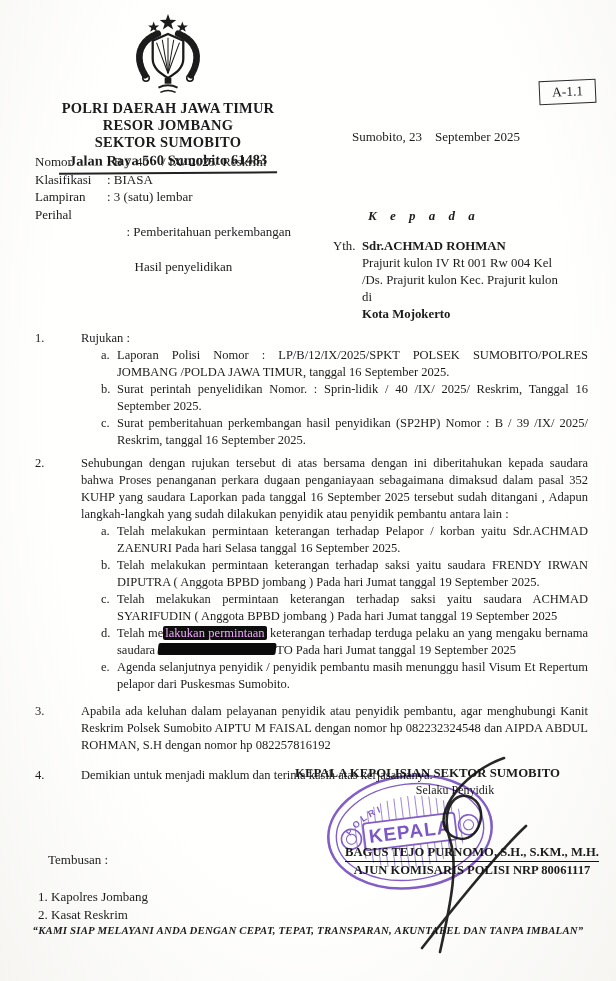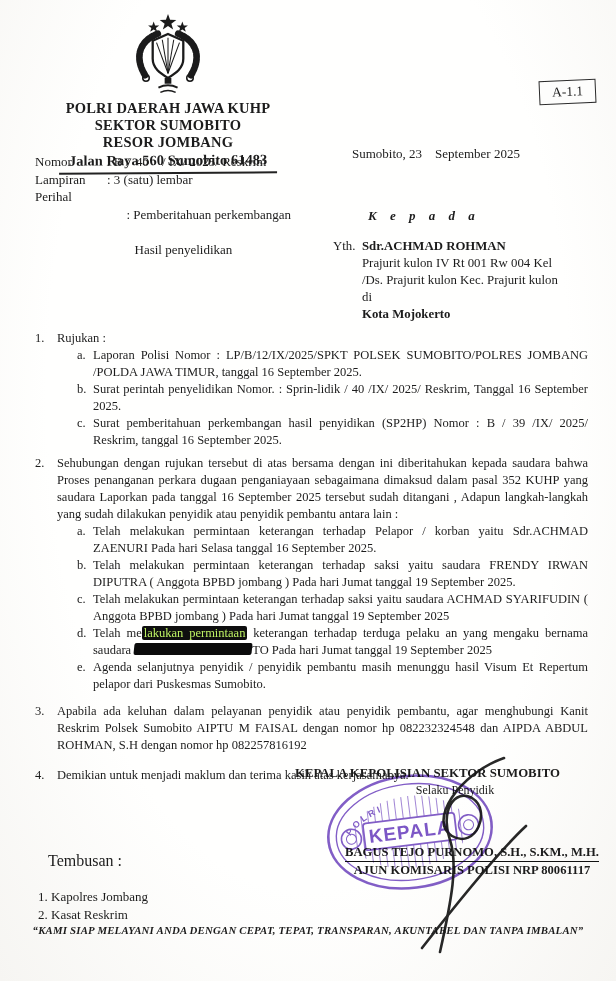"POLRI DAERAH JAWA KUHP" div.lh-line { text: KUHP -> TIMUR }
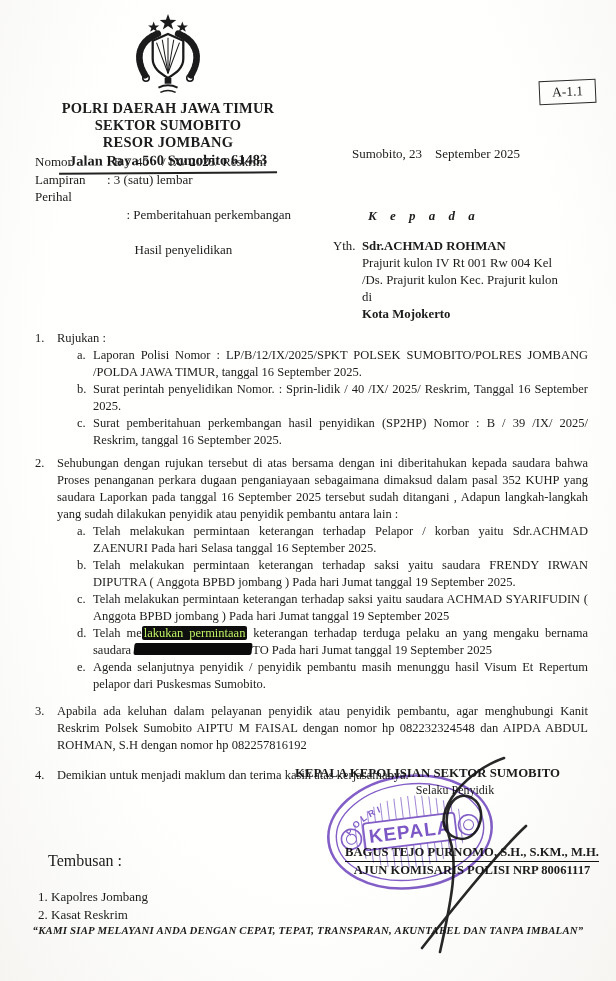"SEKTOR SUMOBITO" div.lh-line { order: before "RESOR JOMBANG" -> after "RESOR JOMBANG" }
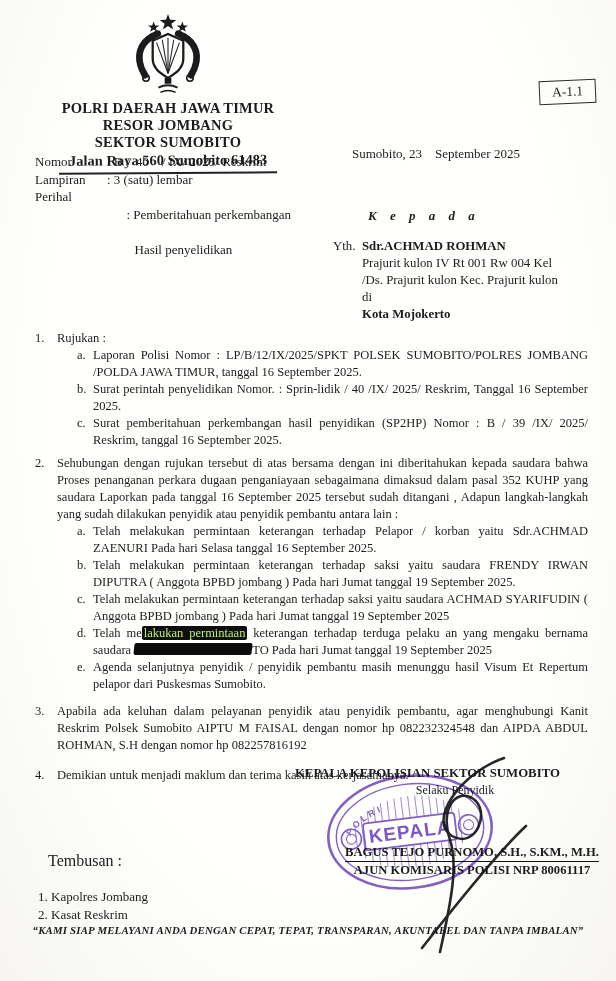"Sumobito, 23 September 2025" .dateline { margin-top: 17px -> none }
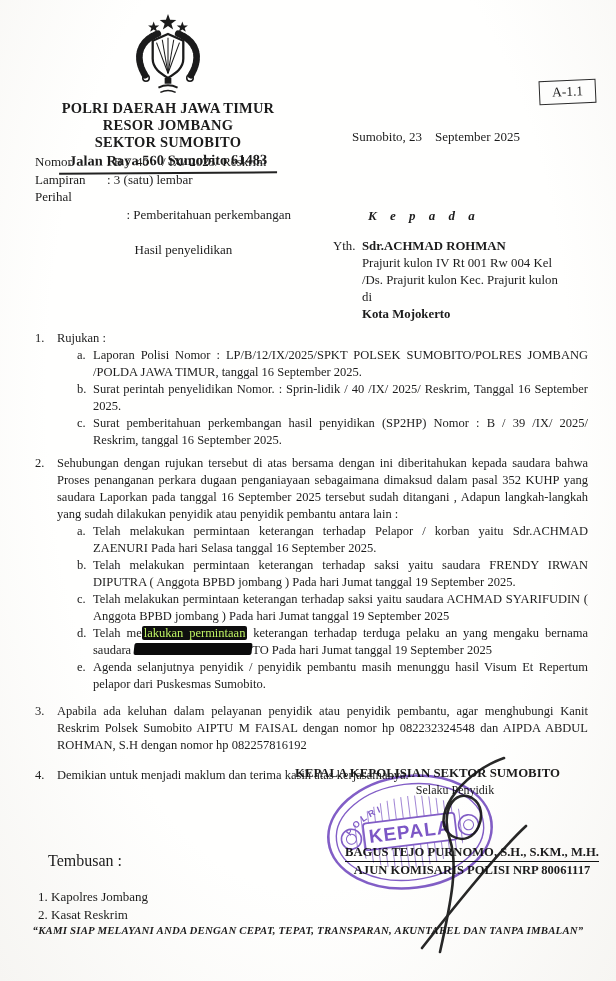"Klasifikasi" div.meta-row { html: none -> <div> <span>Klasifikasi</span> <span>: BIASA</span> </div> }
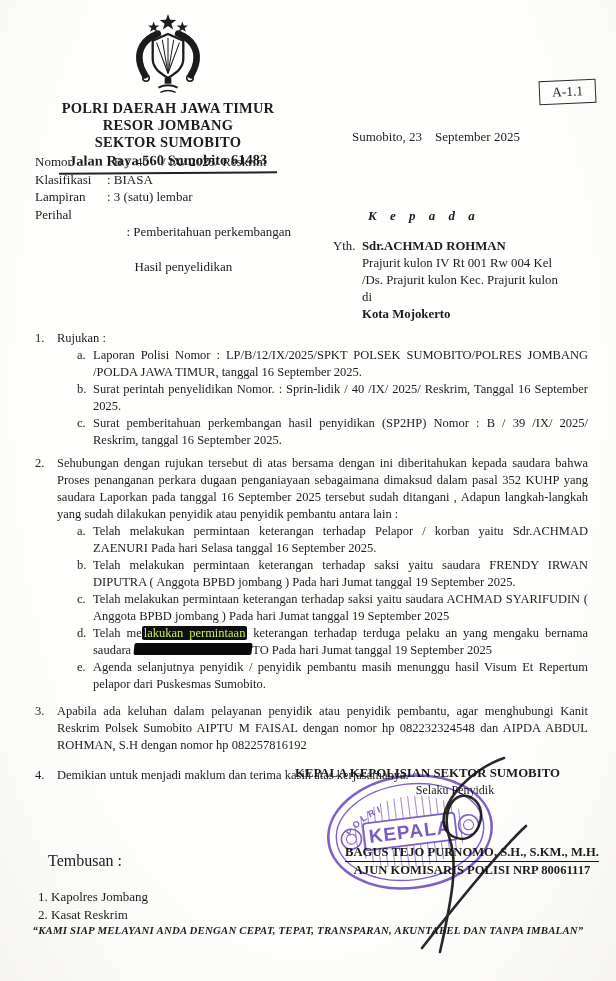"Rujukan :" .item-content { margin-left: none -> 24px }
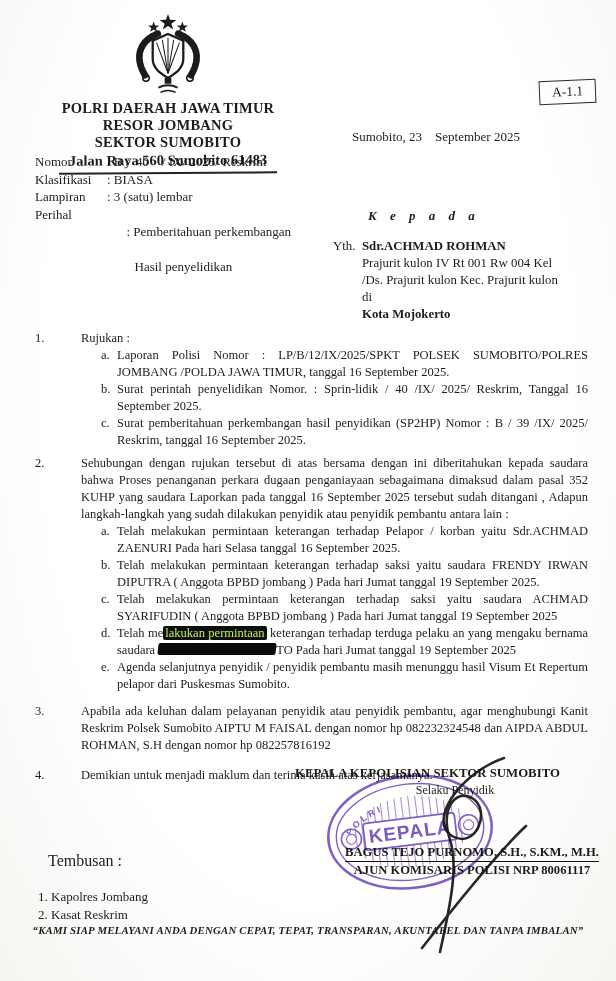"lakukan permintaan" .marker { color: #bef264 -> #f0abfc }
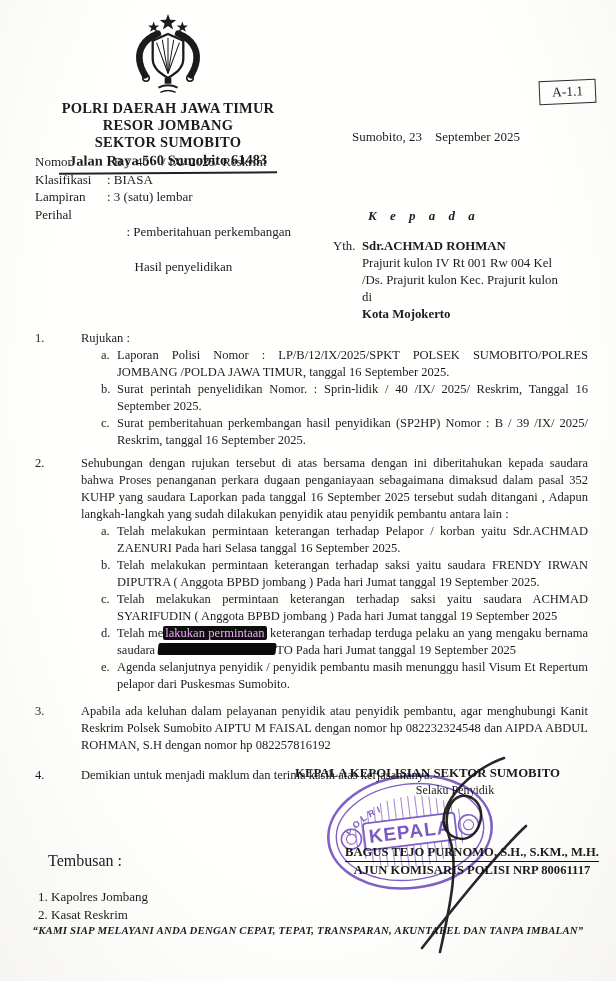"Tembusan :" .tembusan-label { font-size: 16px -> 13px }
